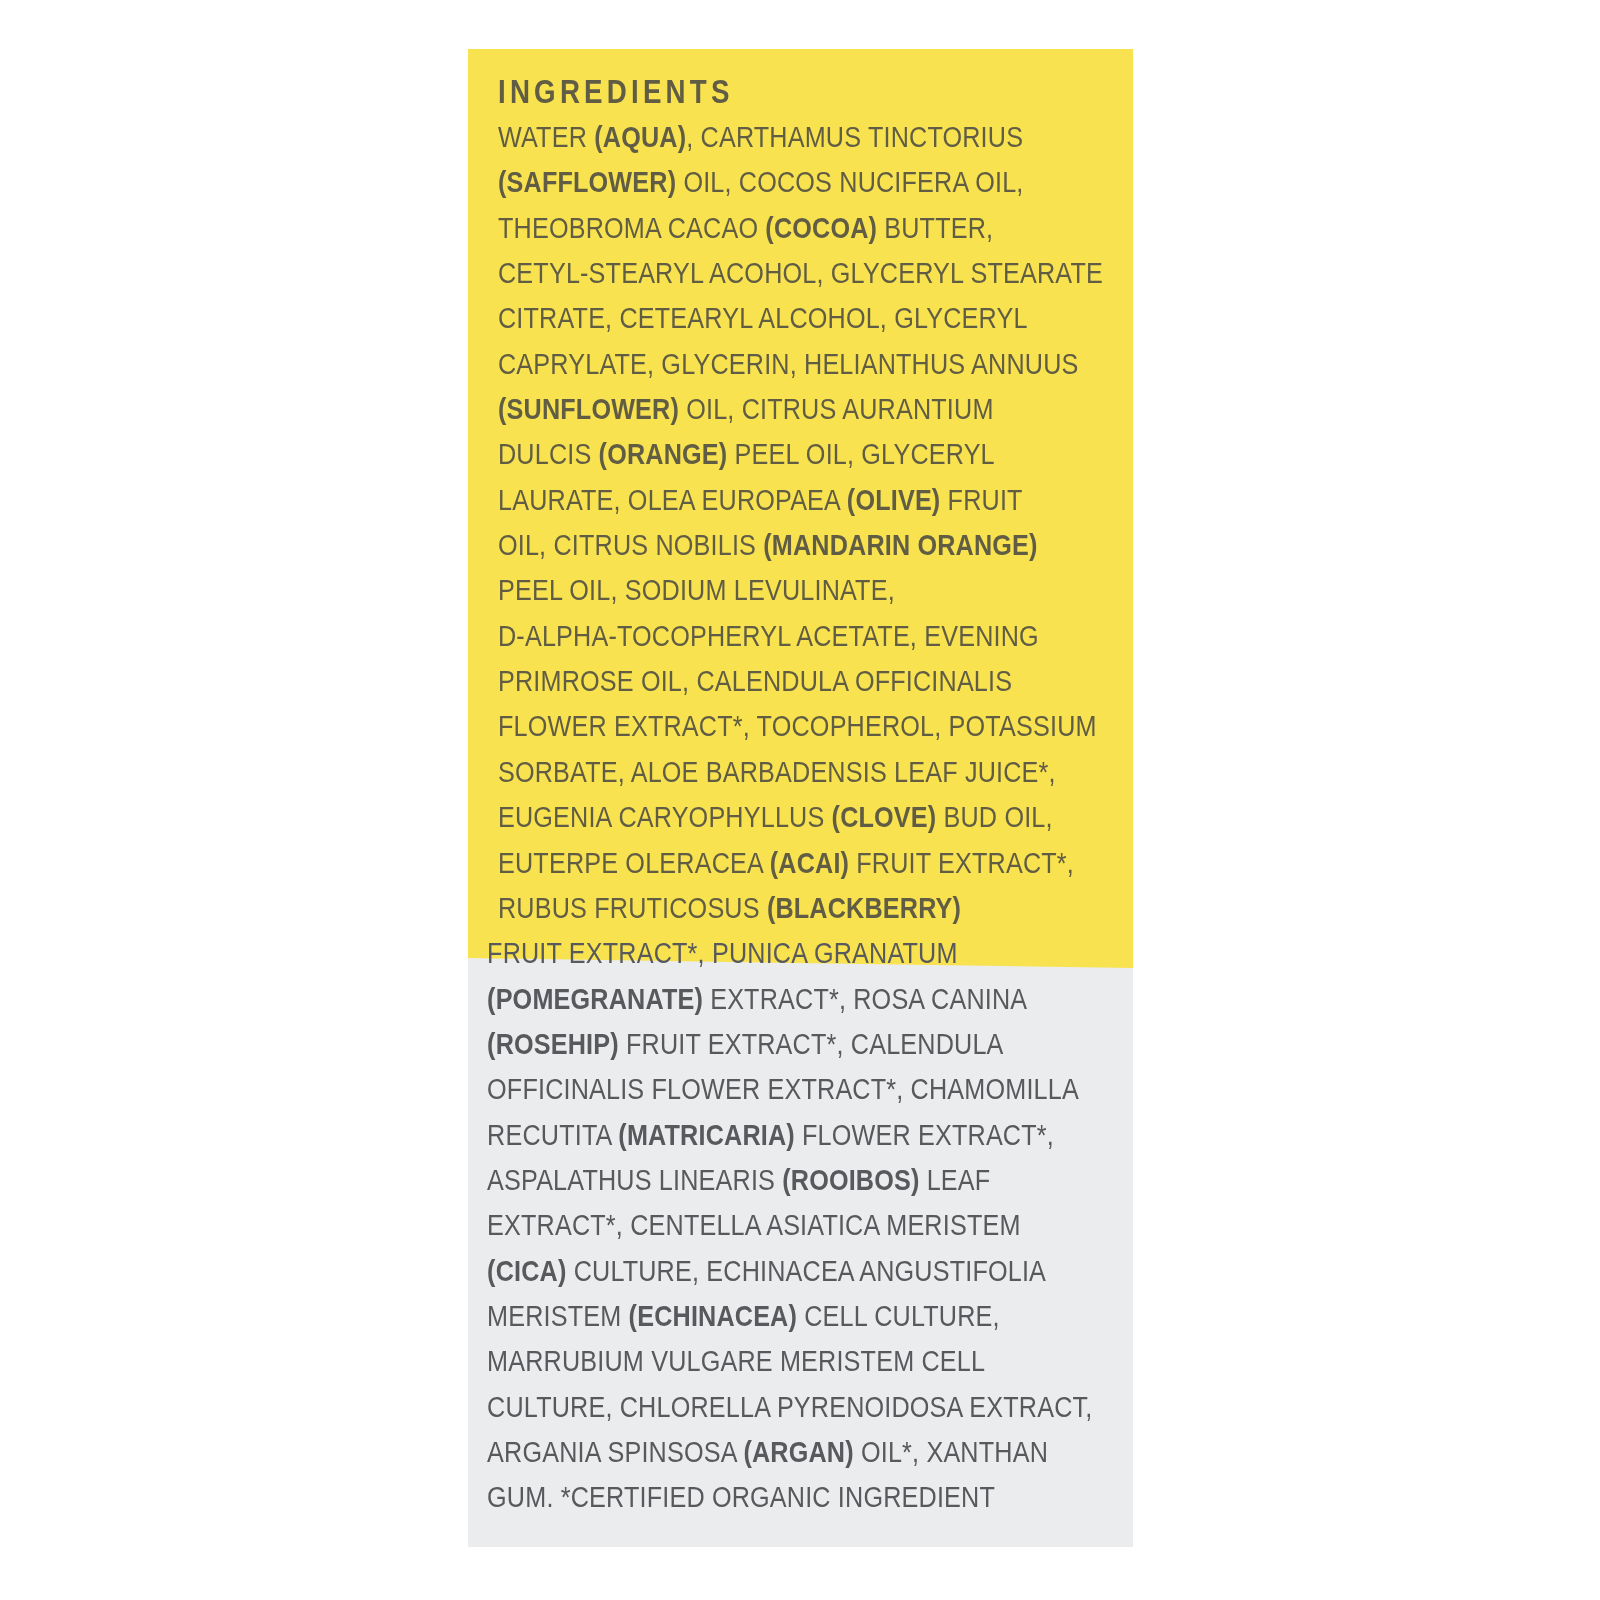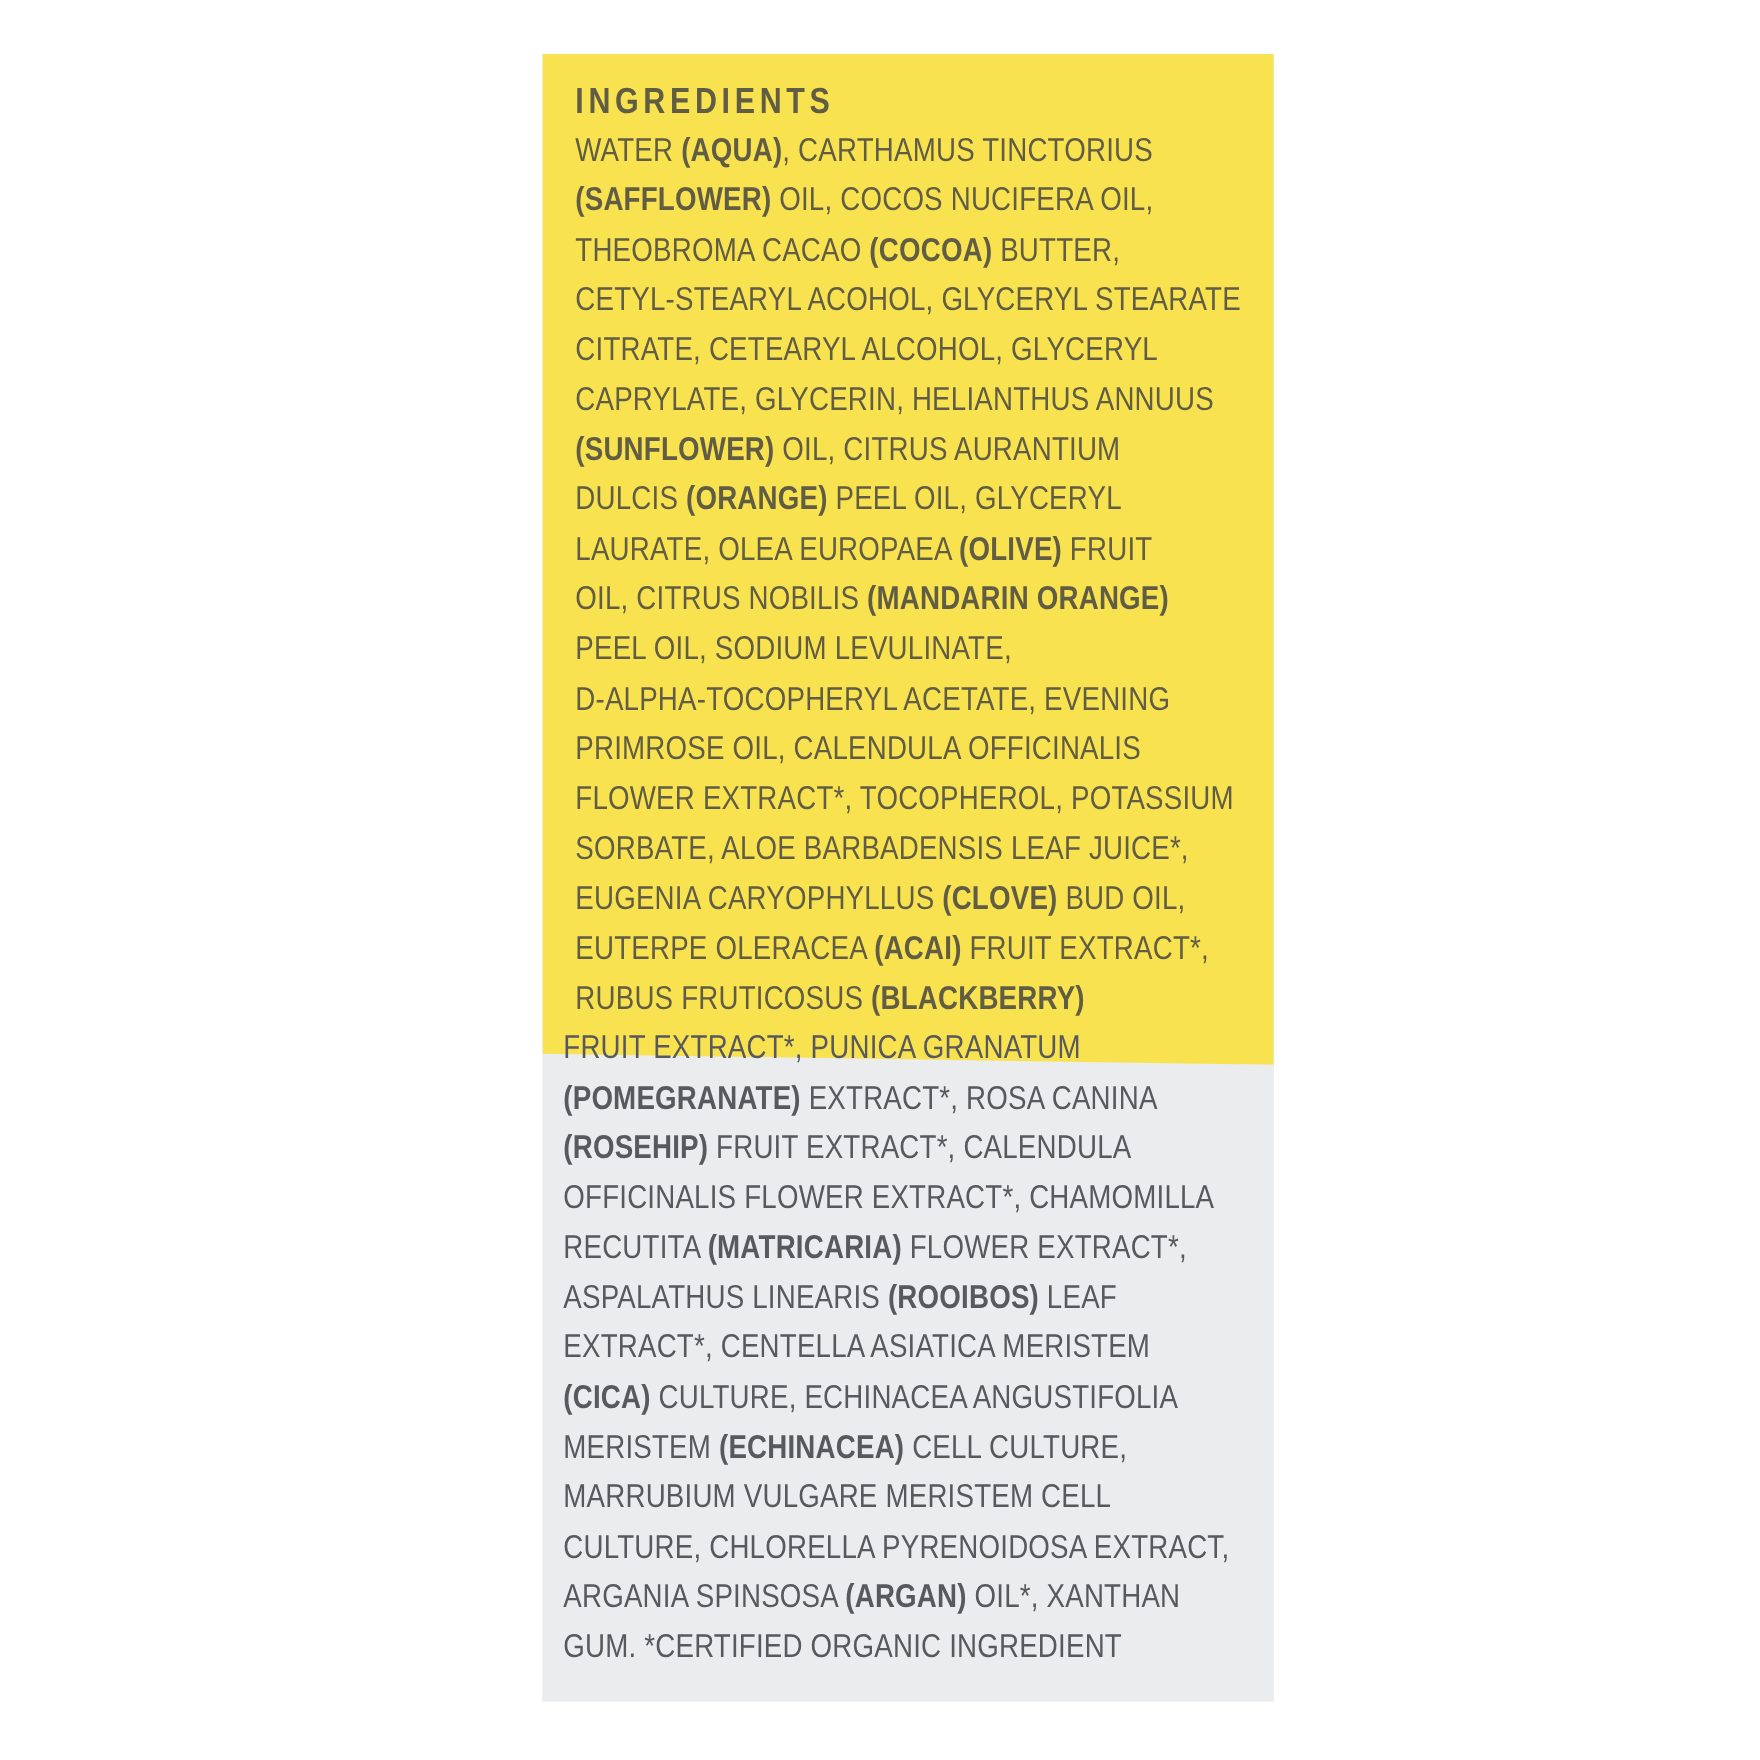"INGREDIENTS" .stage { margin-left: 25px -> none }
